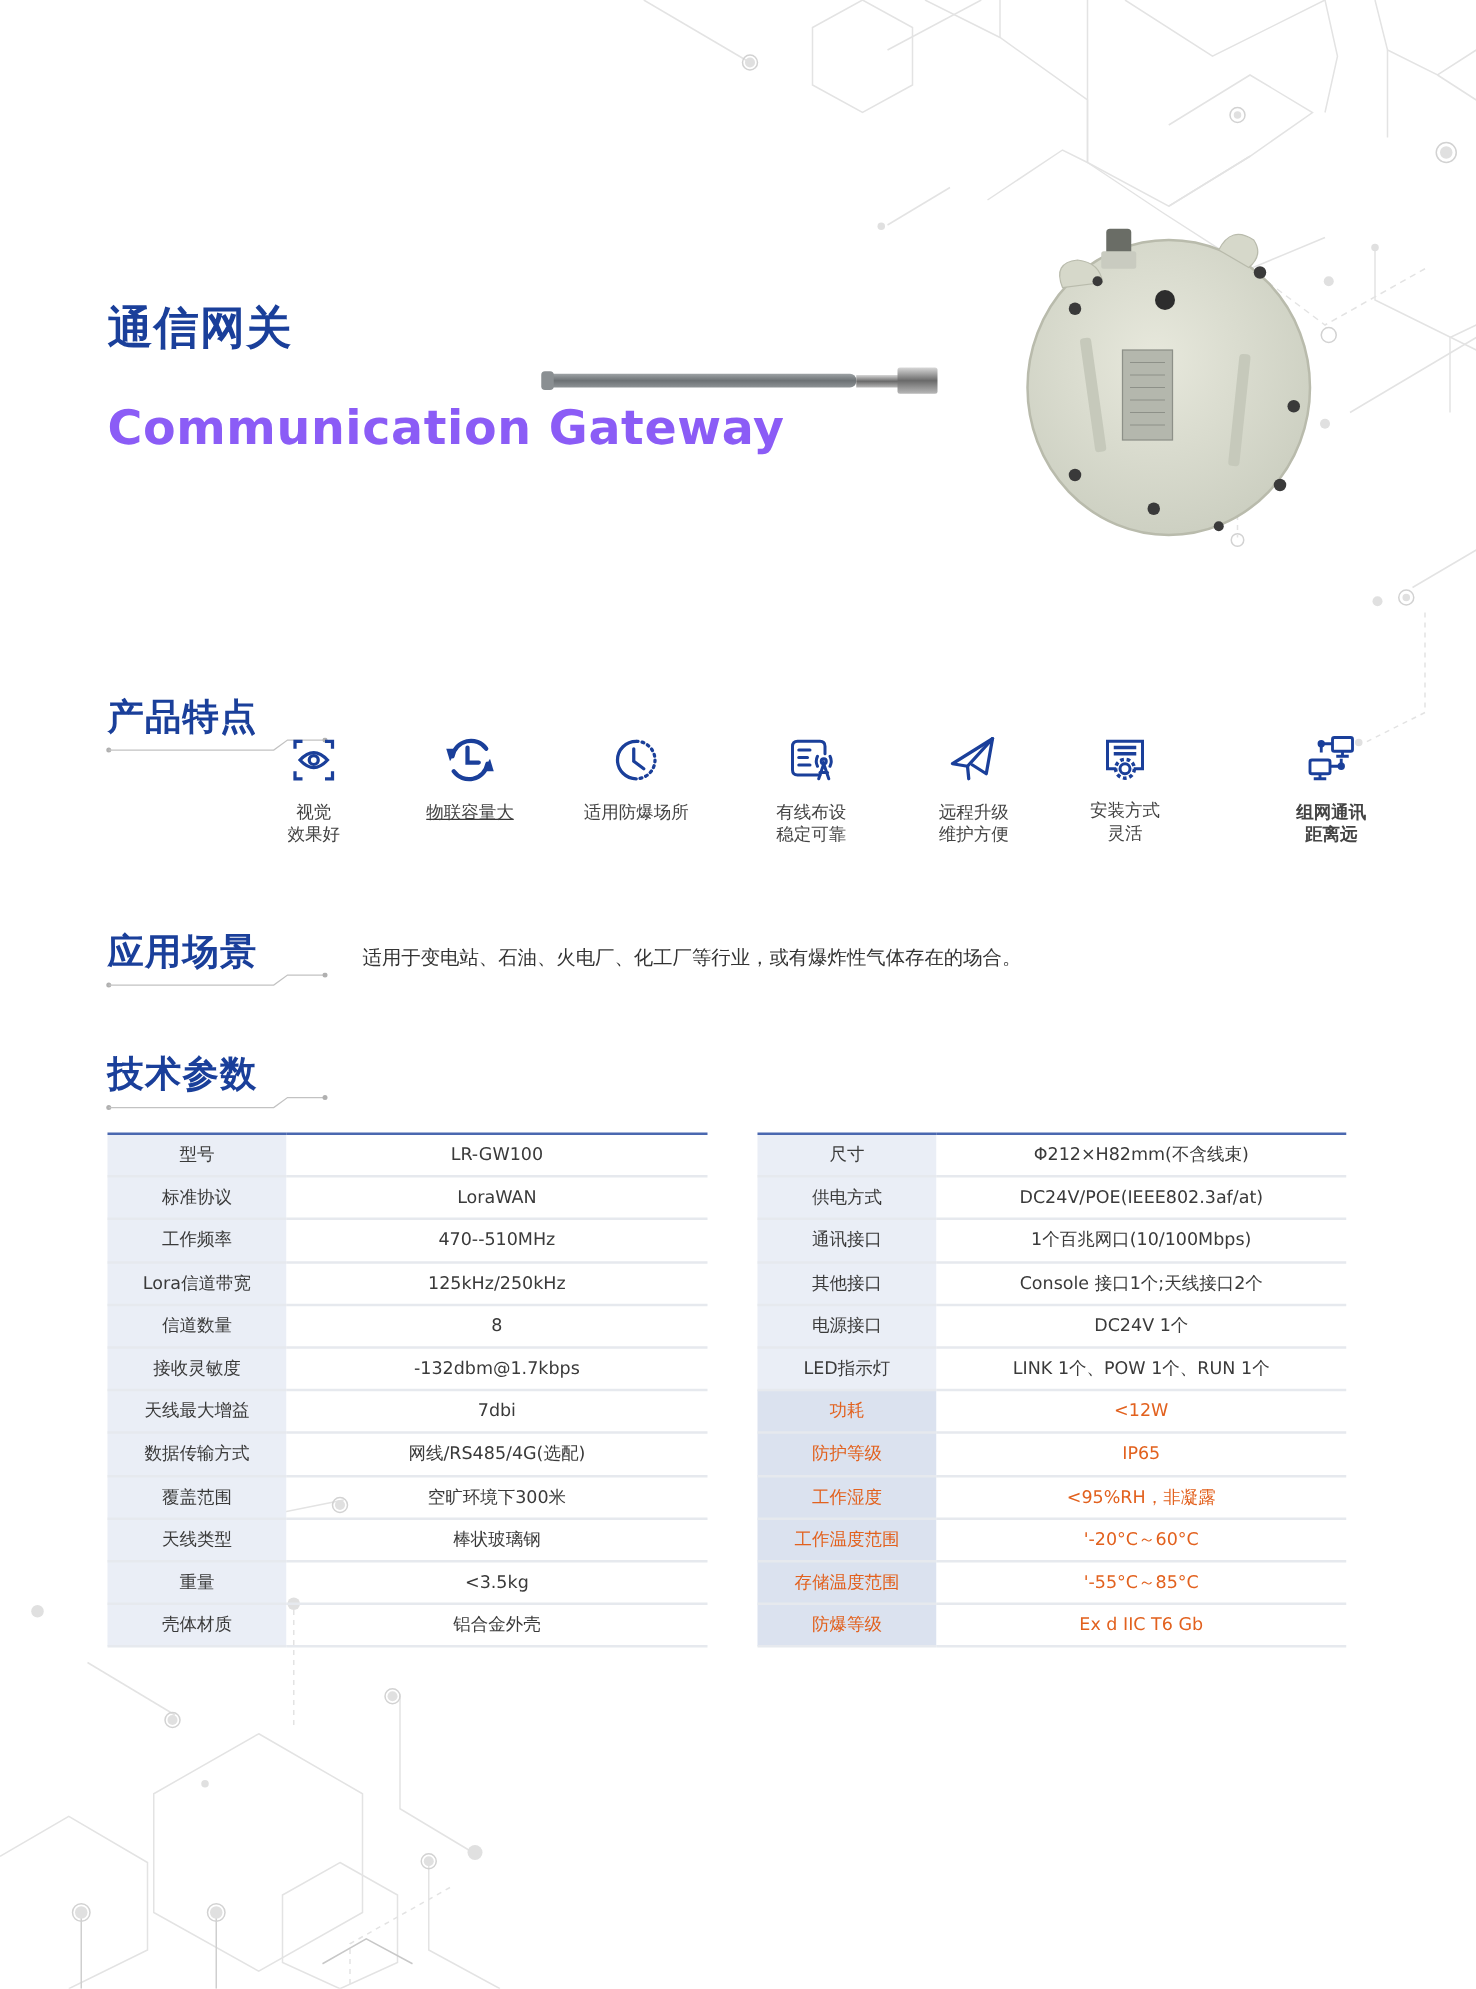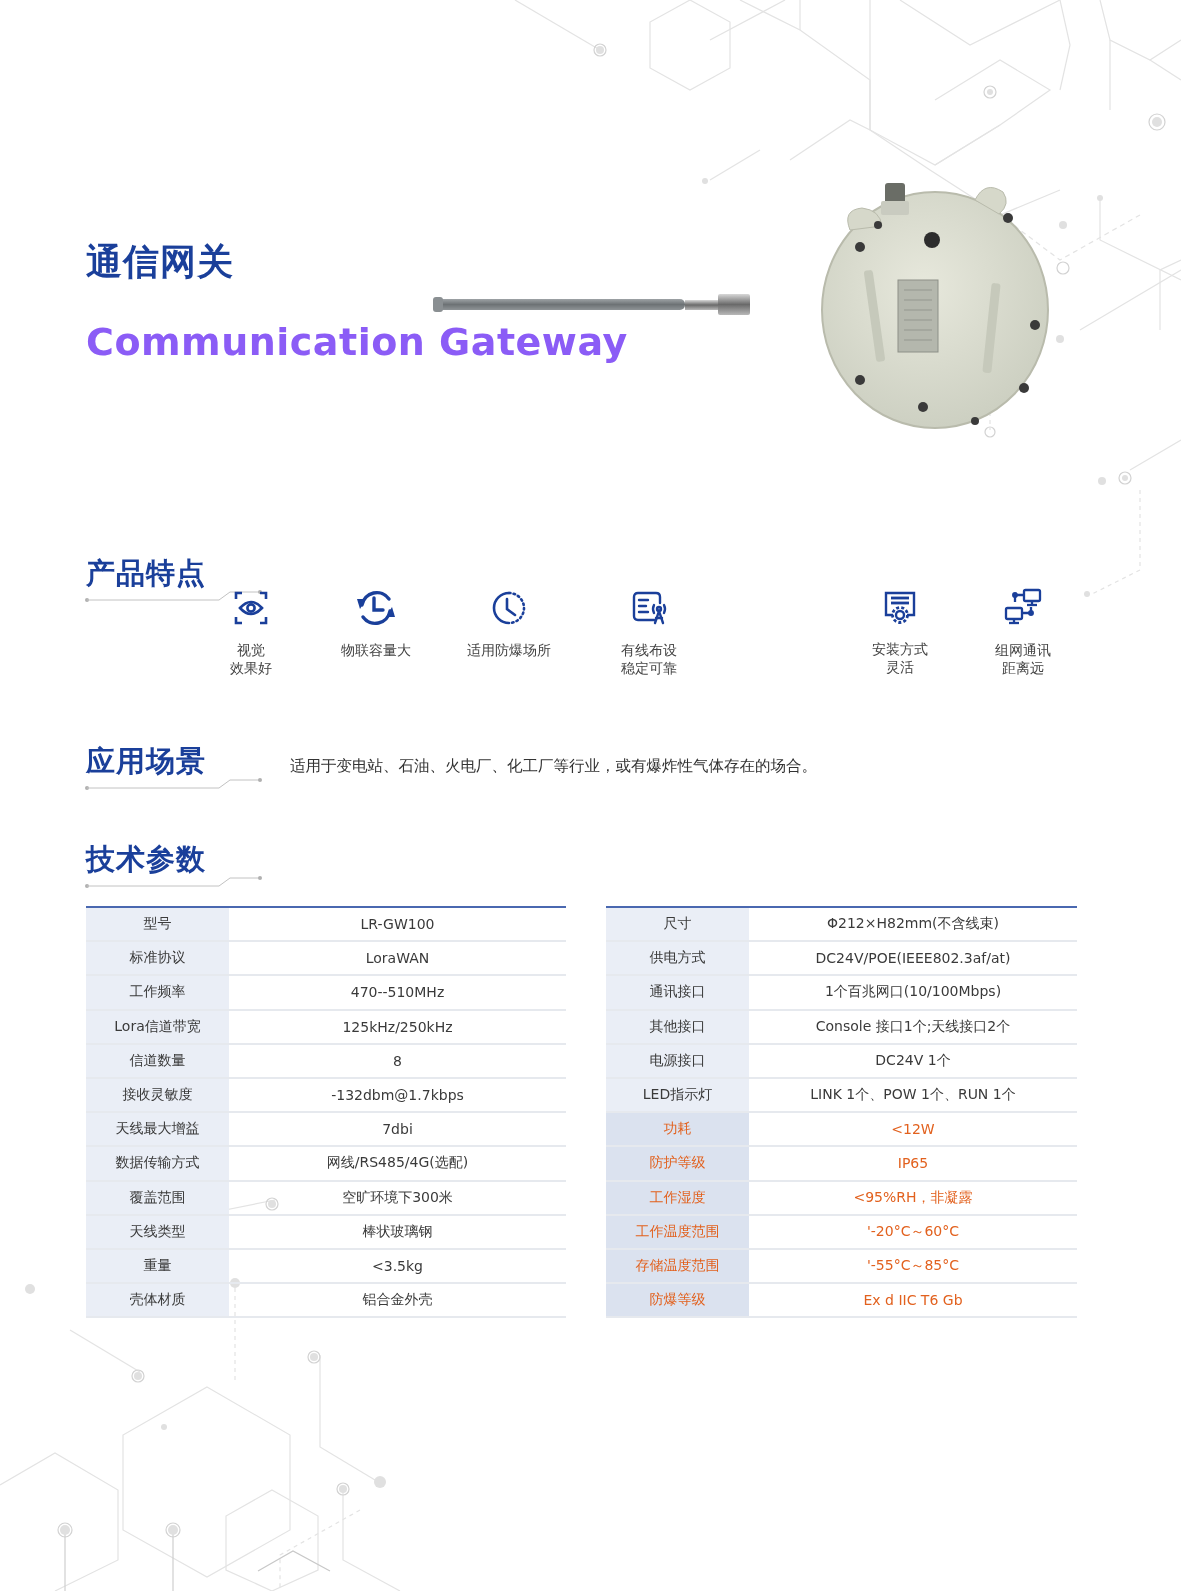"物联容量大" div.feature { text-decoration: none -> underline }
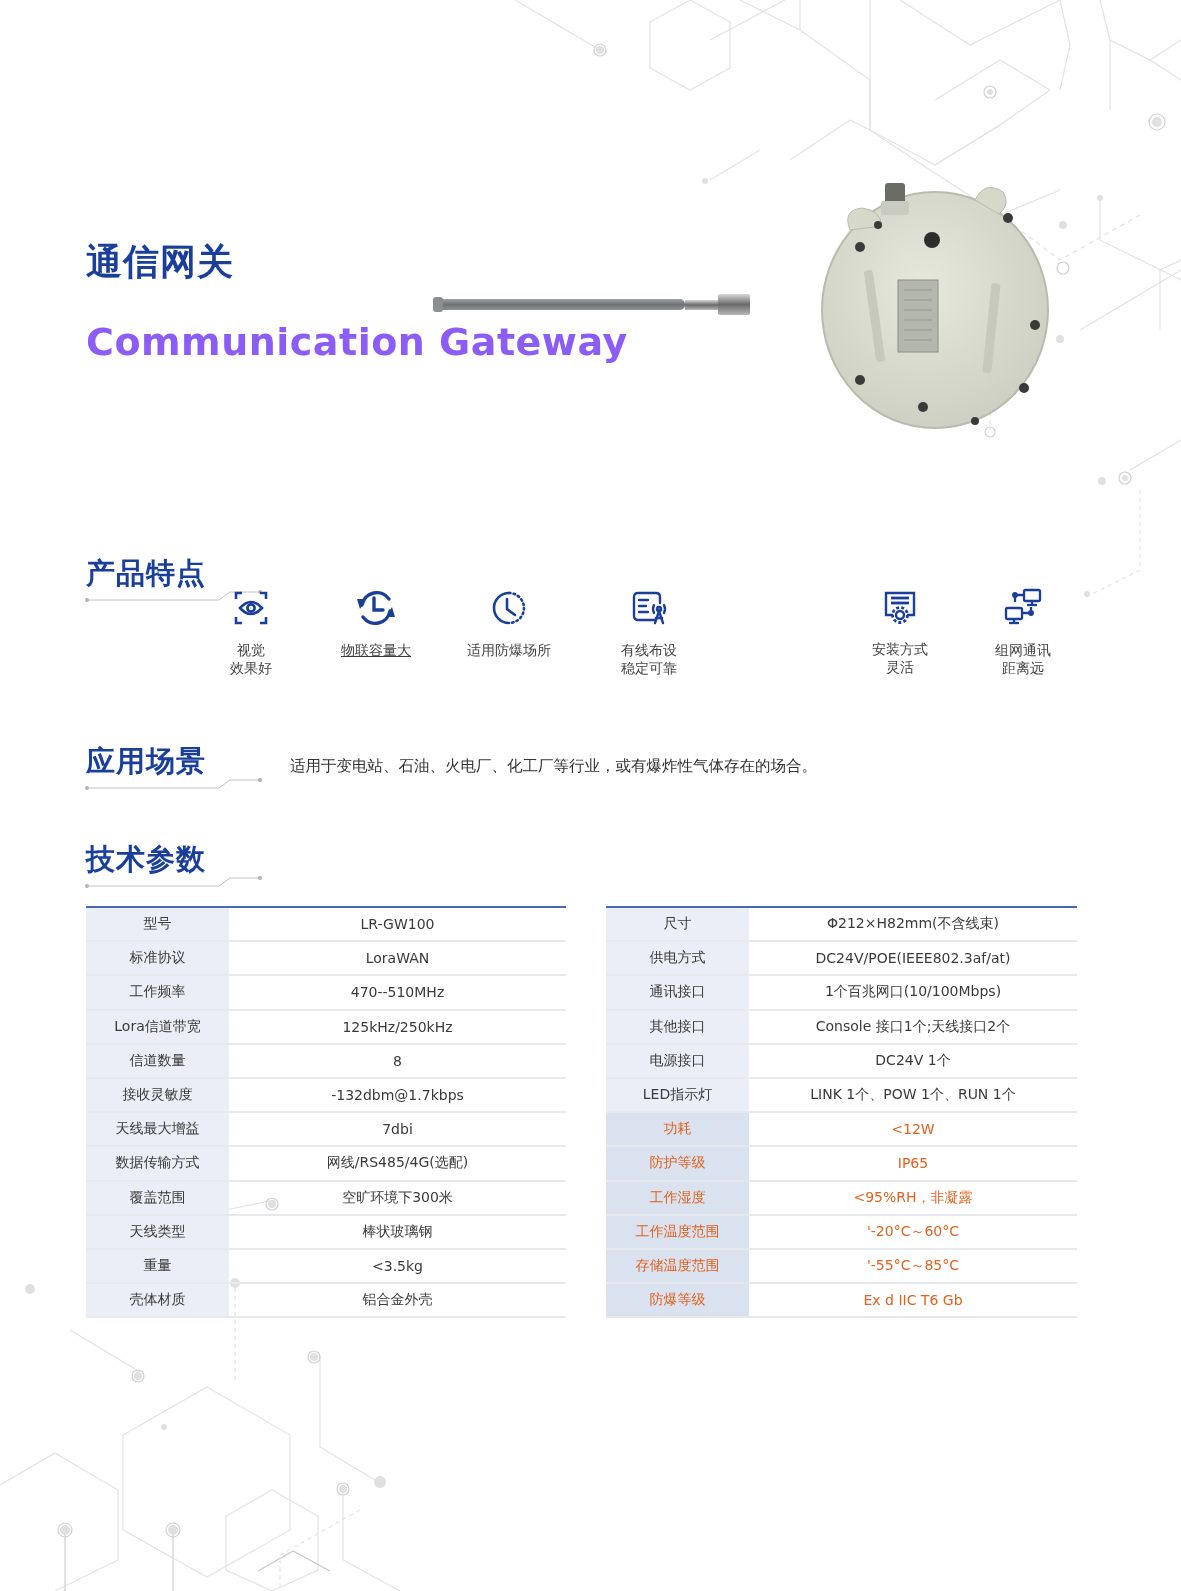"远程升级" div.feature { html: none -> <div> <svg> <g> <polyline></polyline> <polyline></polyline> <polyline></polyline> </g> </svg> <div> <span>远程升级</span> <span>维护方便</span> </div> </div> }
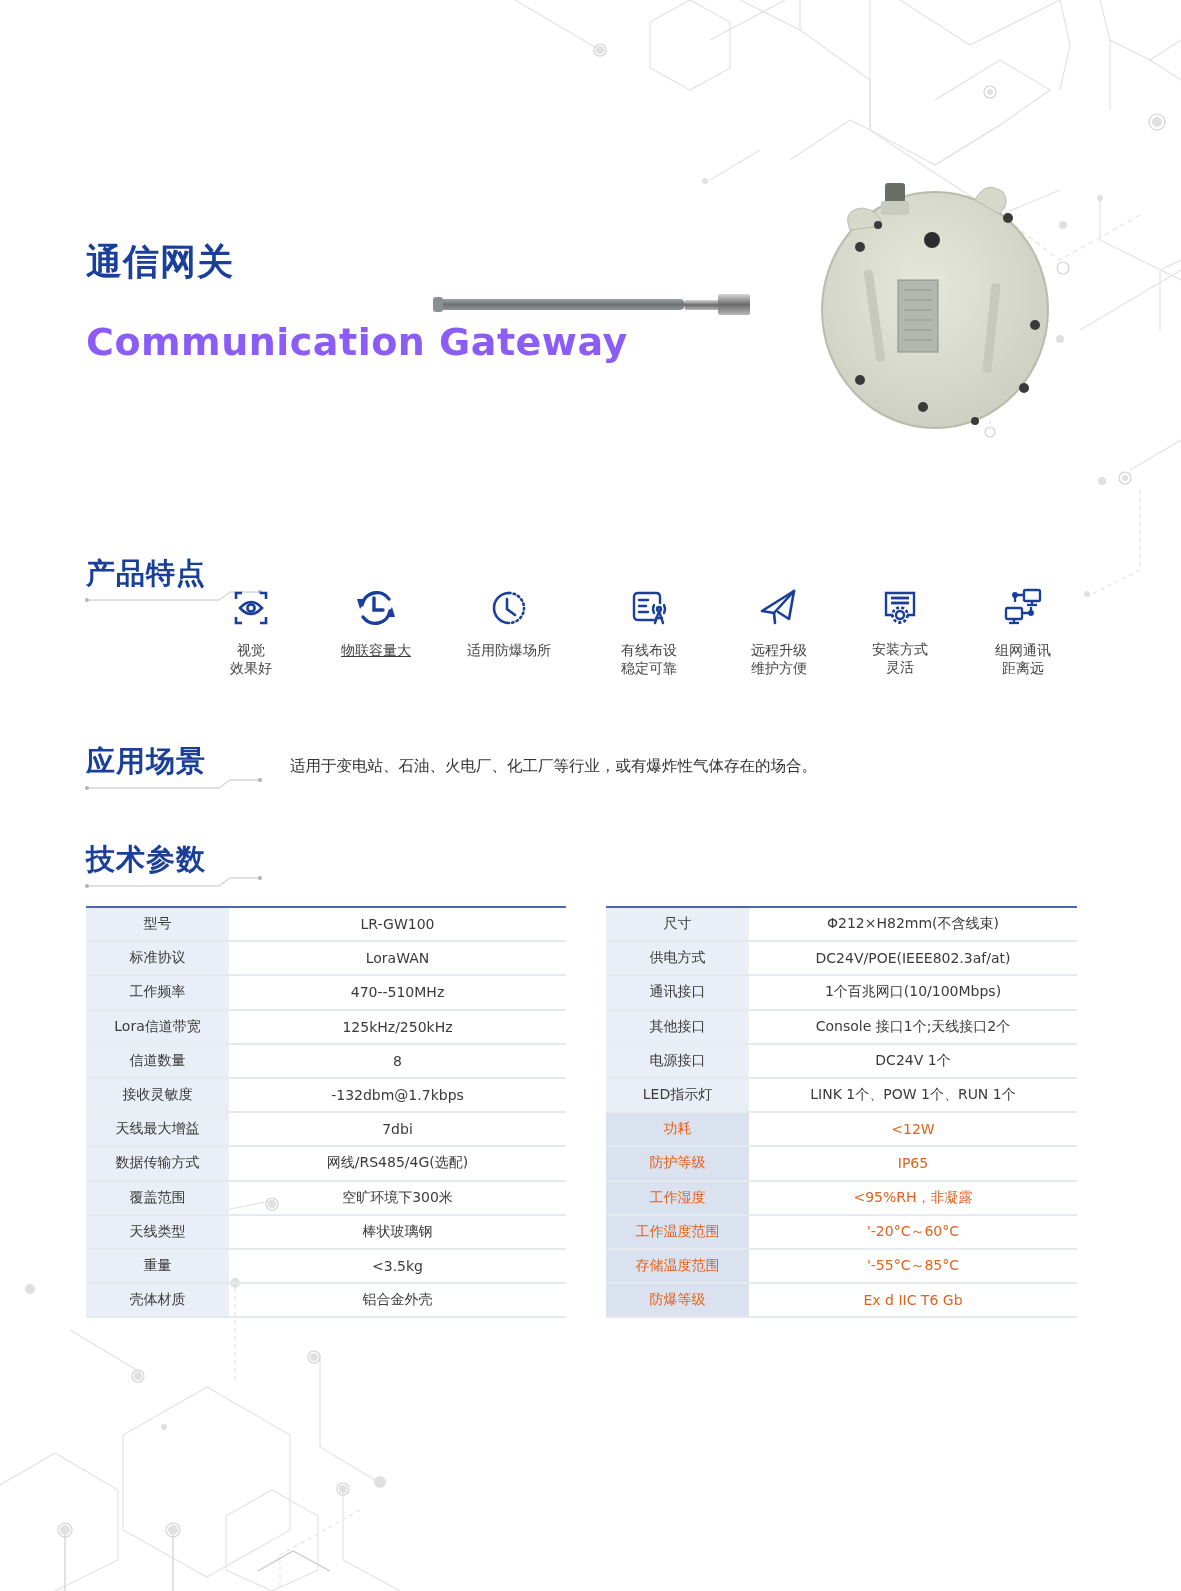"组网通讯" div.feature { font-weight: none -> bold; left: 872px -> 914px }
